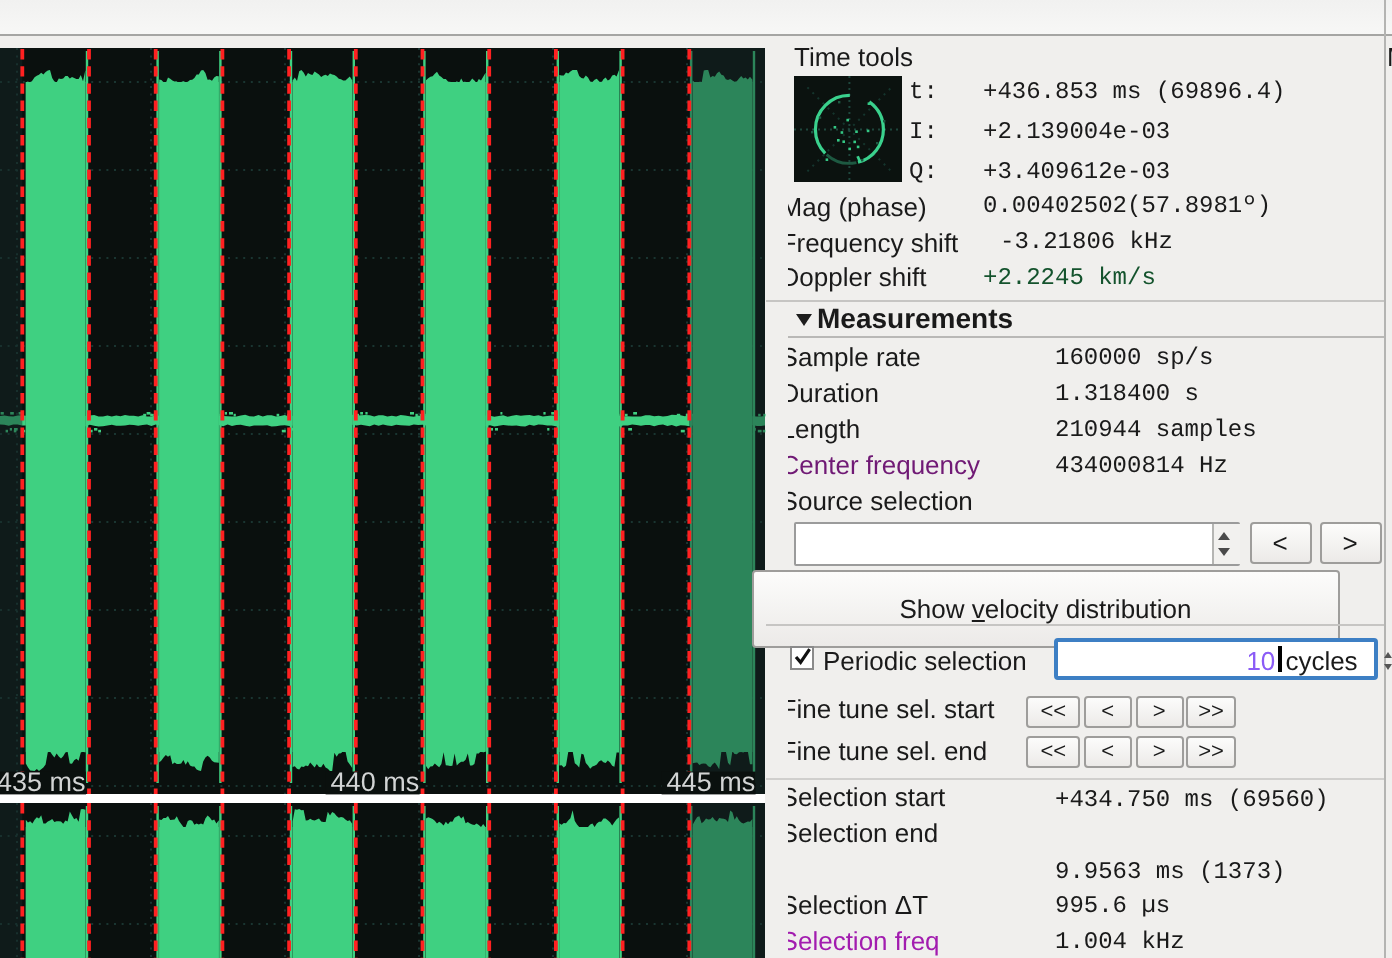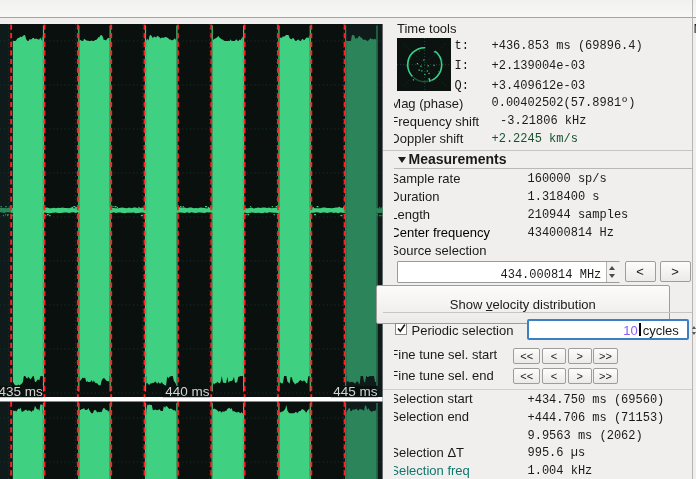"Center frequency" div { color: #000000 -> #701a75 }
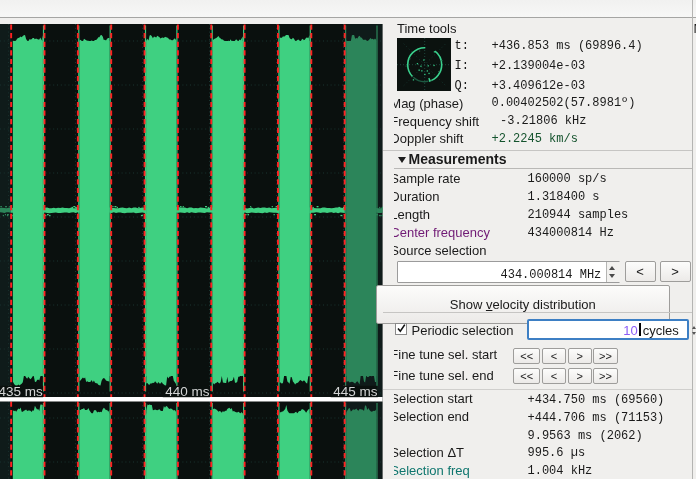"434.000814 MHz" div { html: <div>434.000814 MHz</div> -> none }
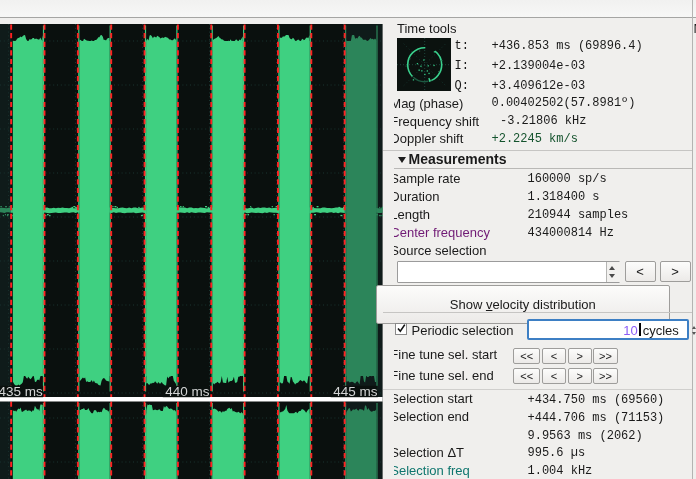"+444.706 ms (71153)" div { html: <div>+444.706 ms (71153)</div> -> none }
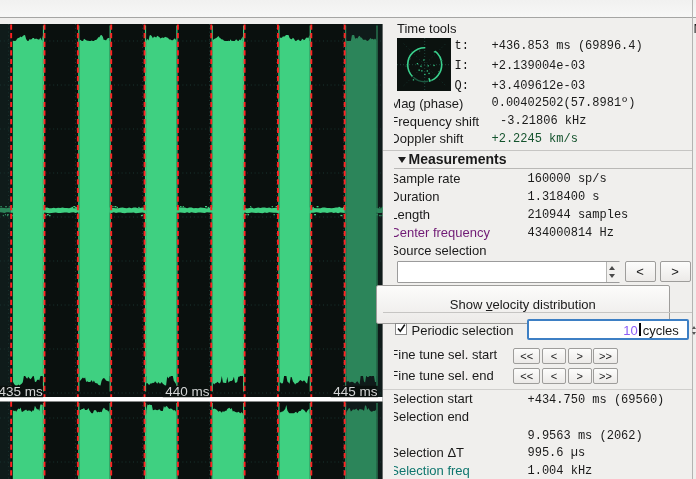"9.9563 ms (2062)" div { text: 2062 -> 1373 }
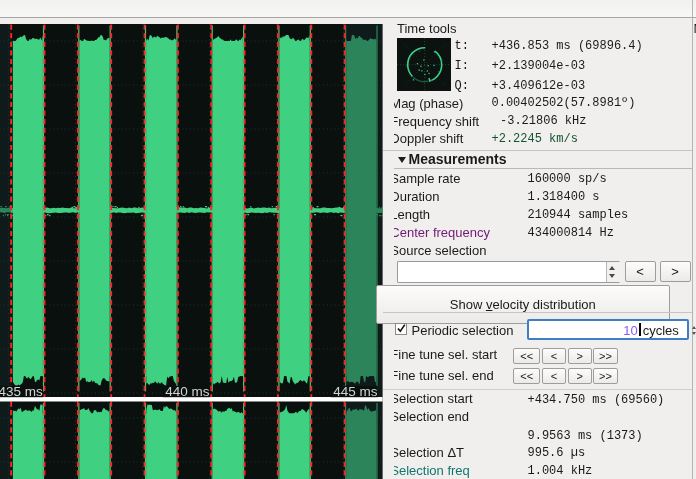"Selection freq" div { color: #0f766e -> #a21caf }
